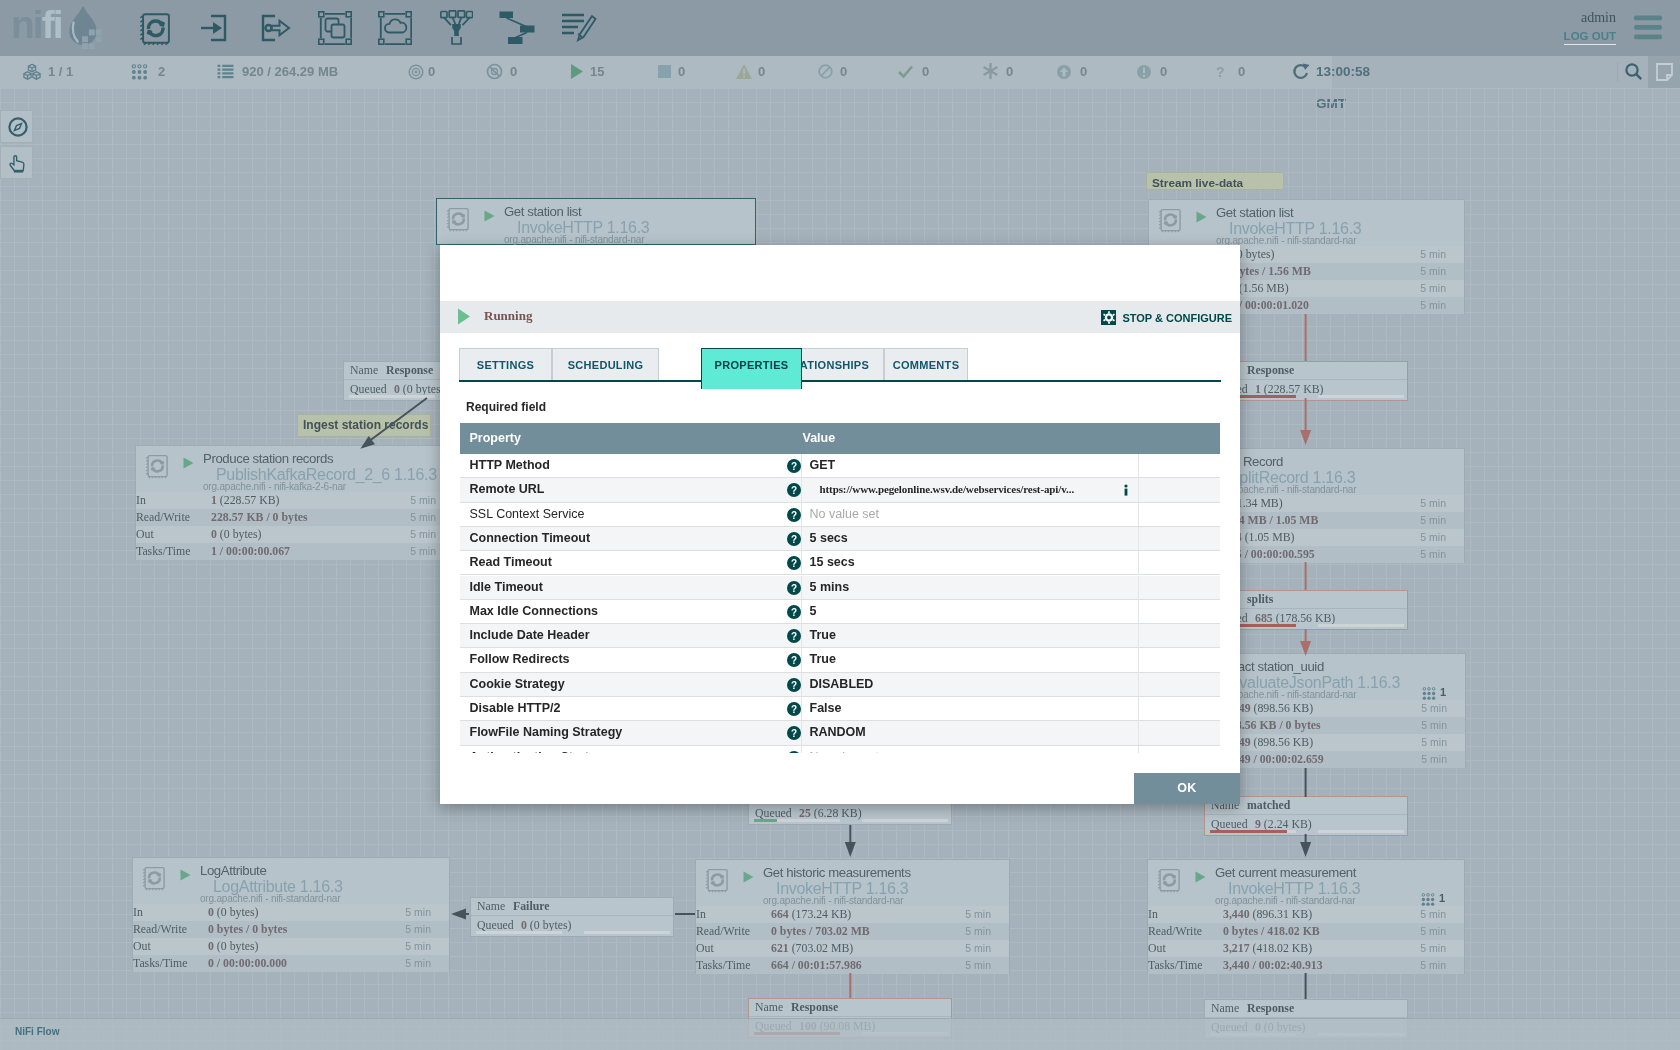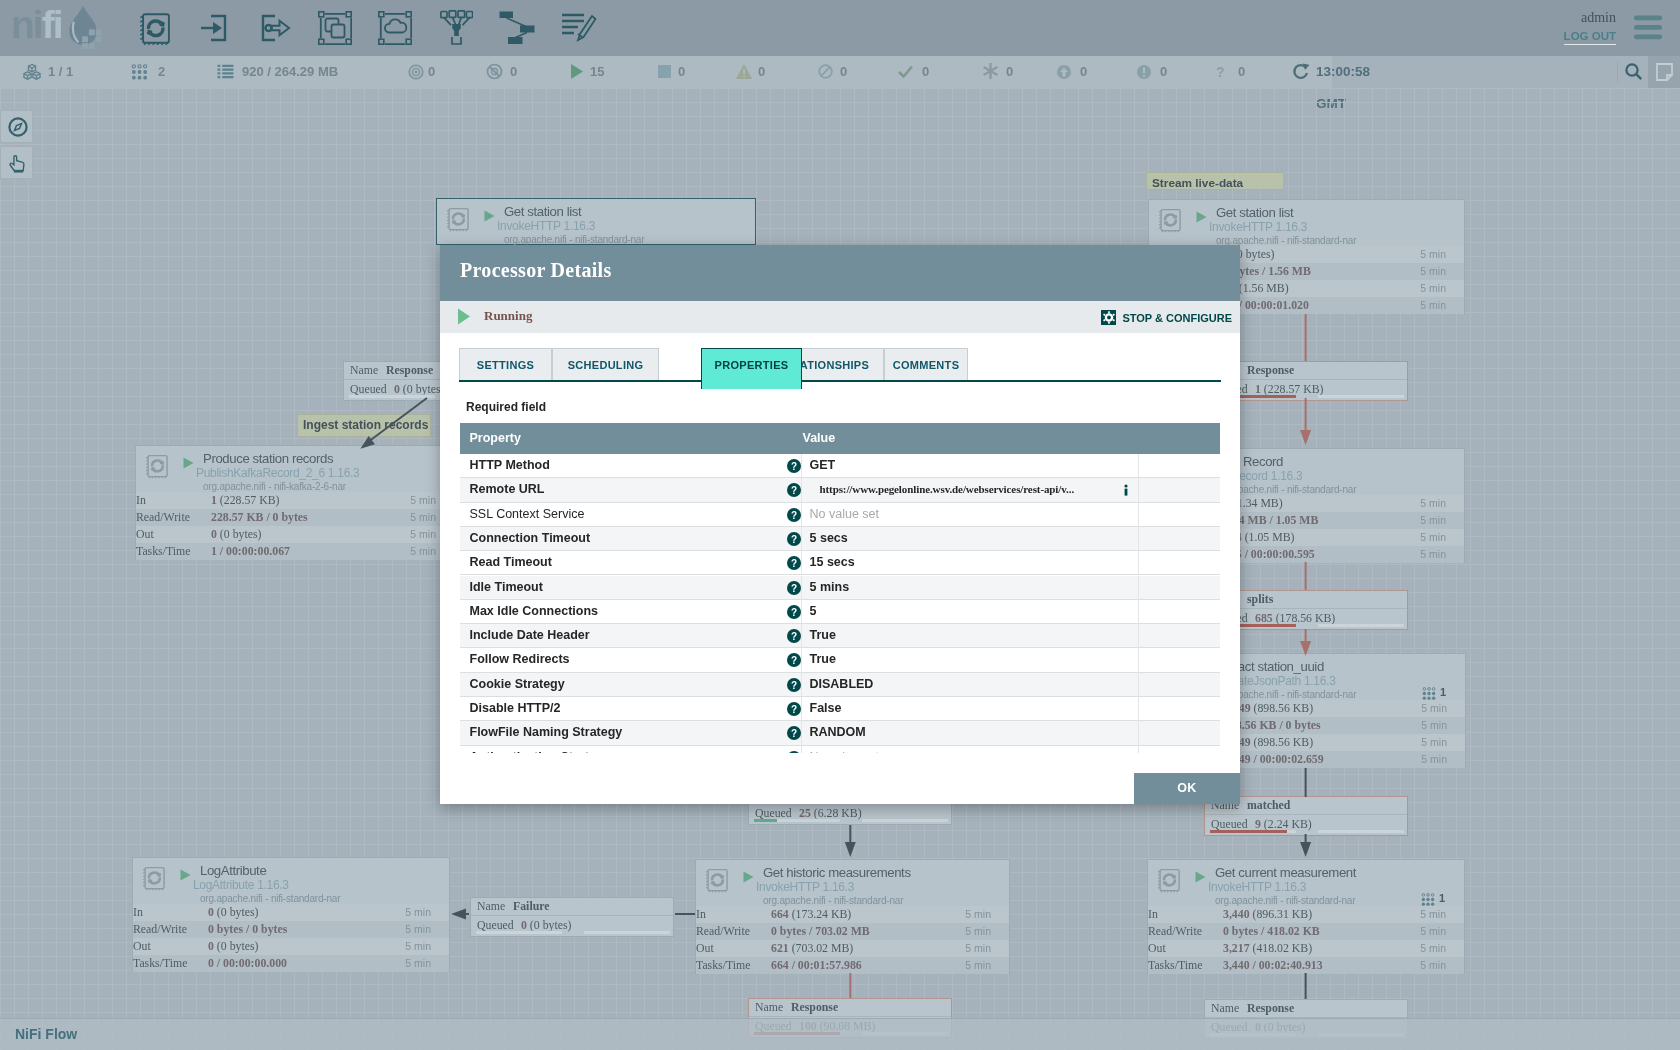"InvokeHTTP 1.16.3" .ptype { font-size: 12px -> 16px; left: 60px -> 80px }
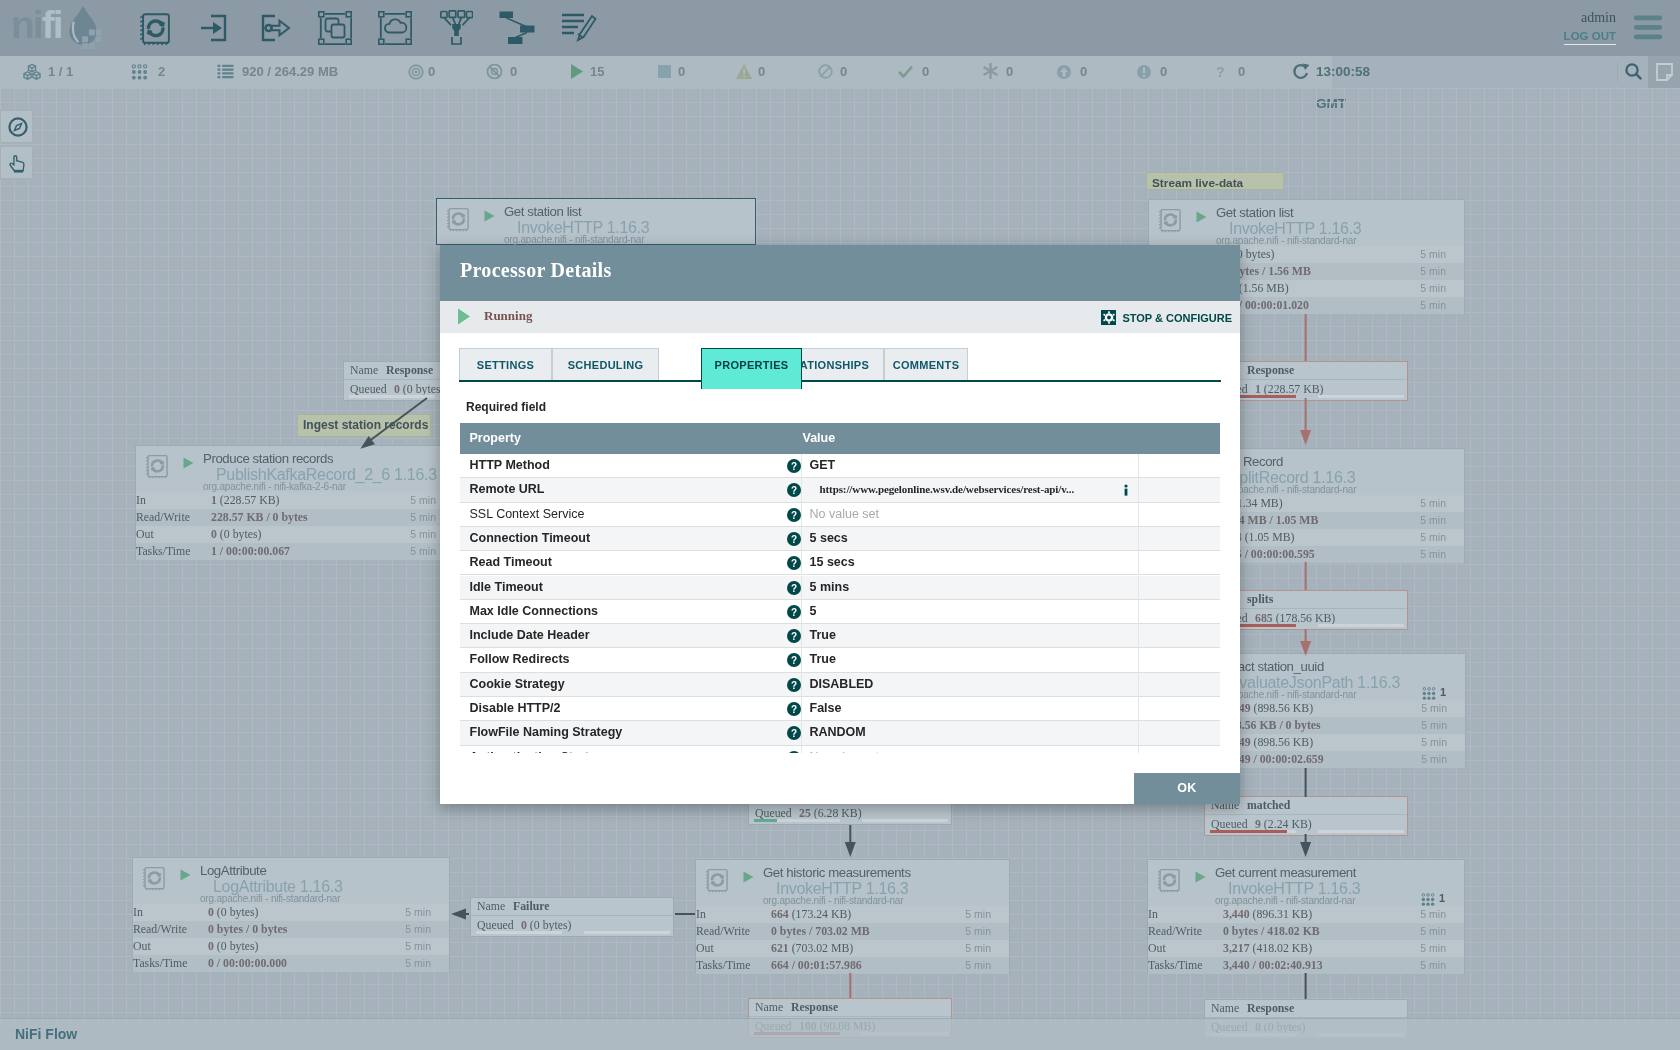"Processor Details" div { html: <div> <h1>Processor Details</h1> </div> -> none }
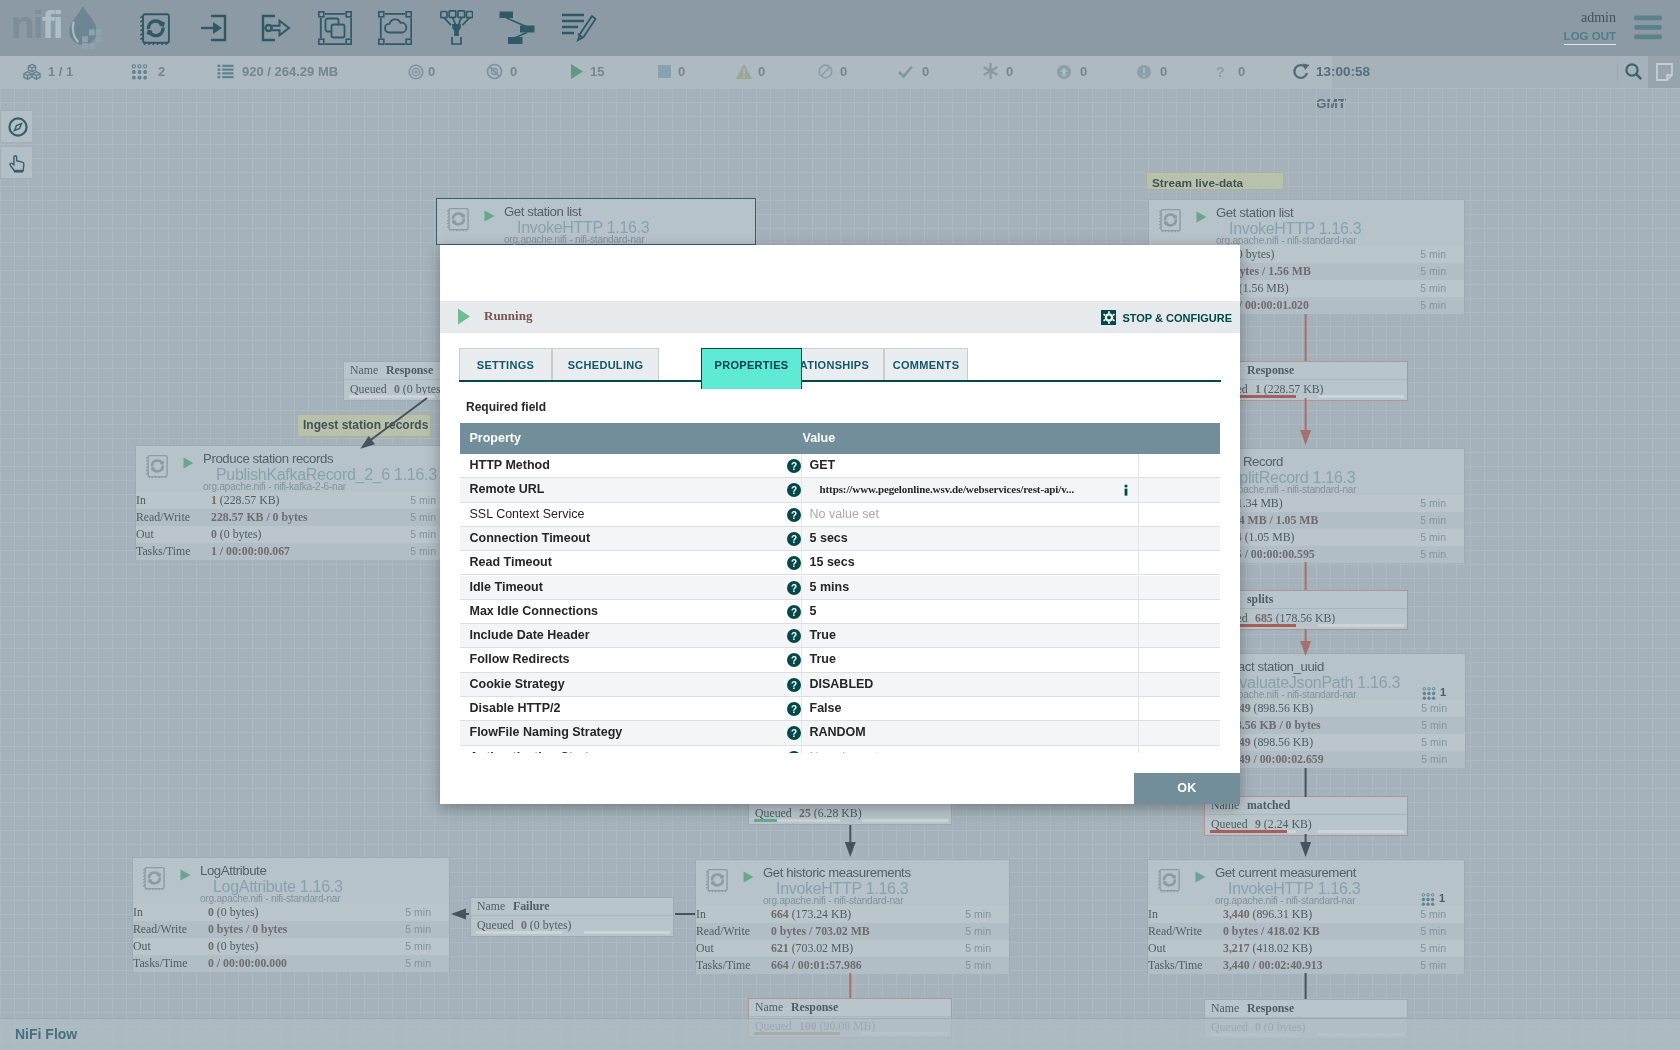"NiFi Flow" #crumb span { font-size: 14px -> 10px }
